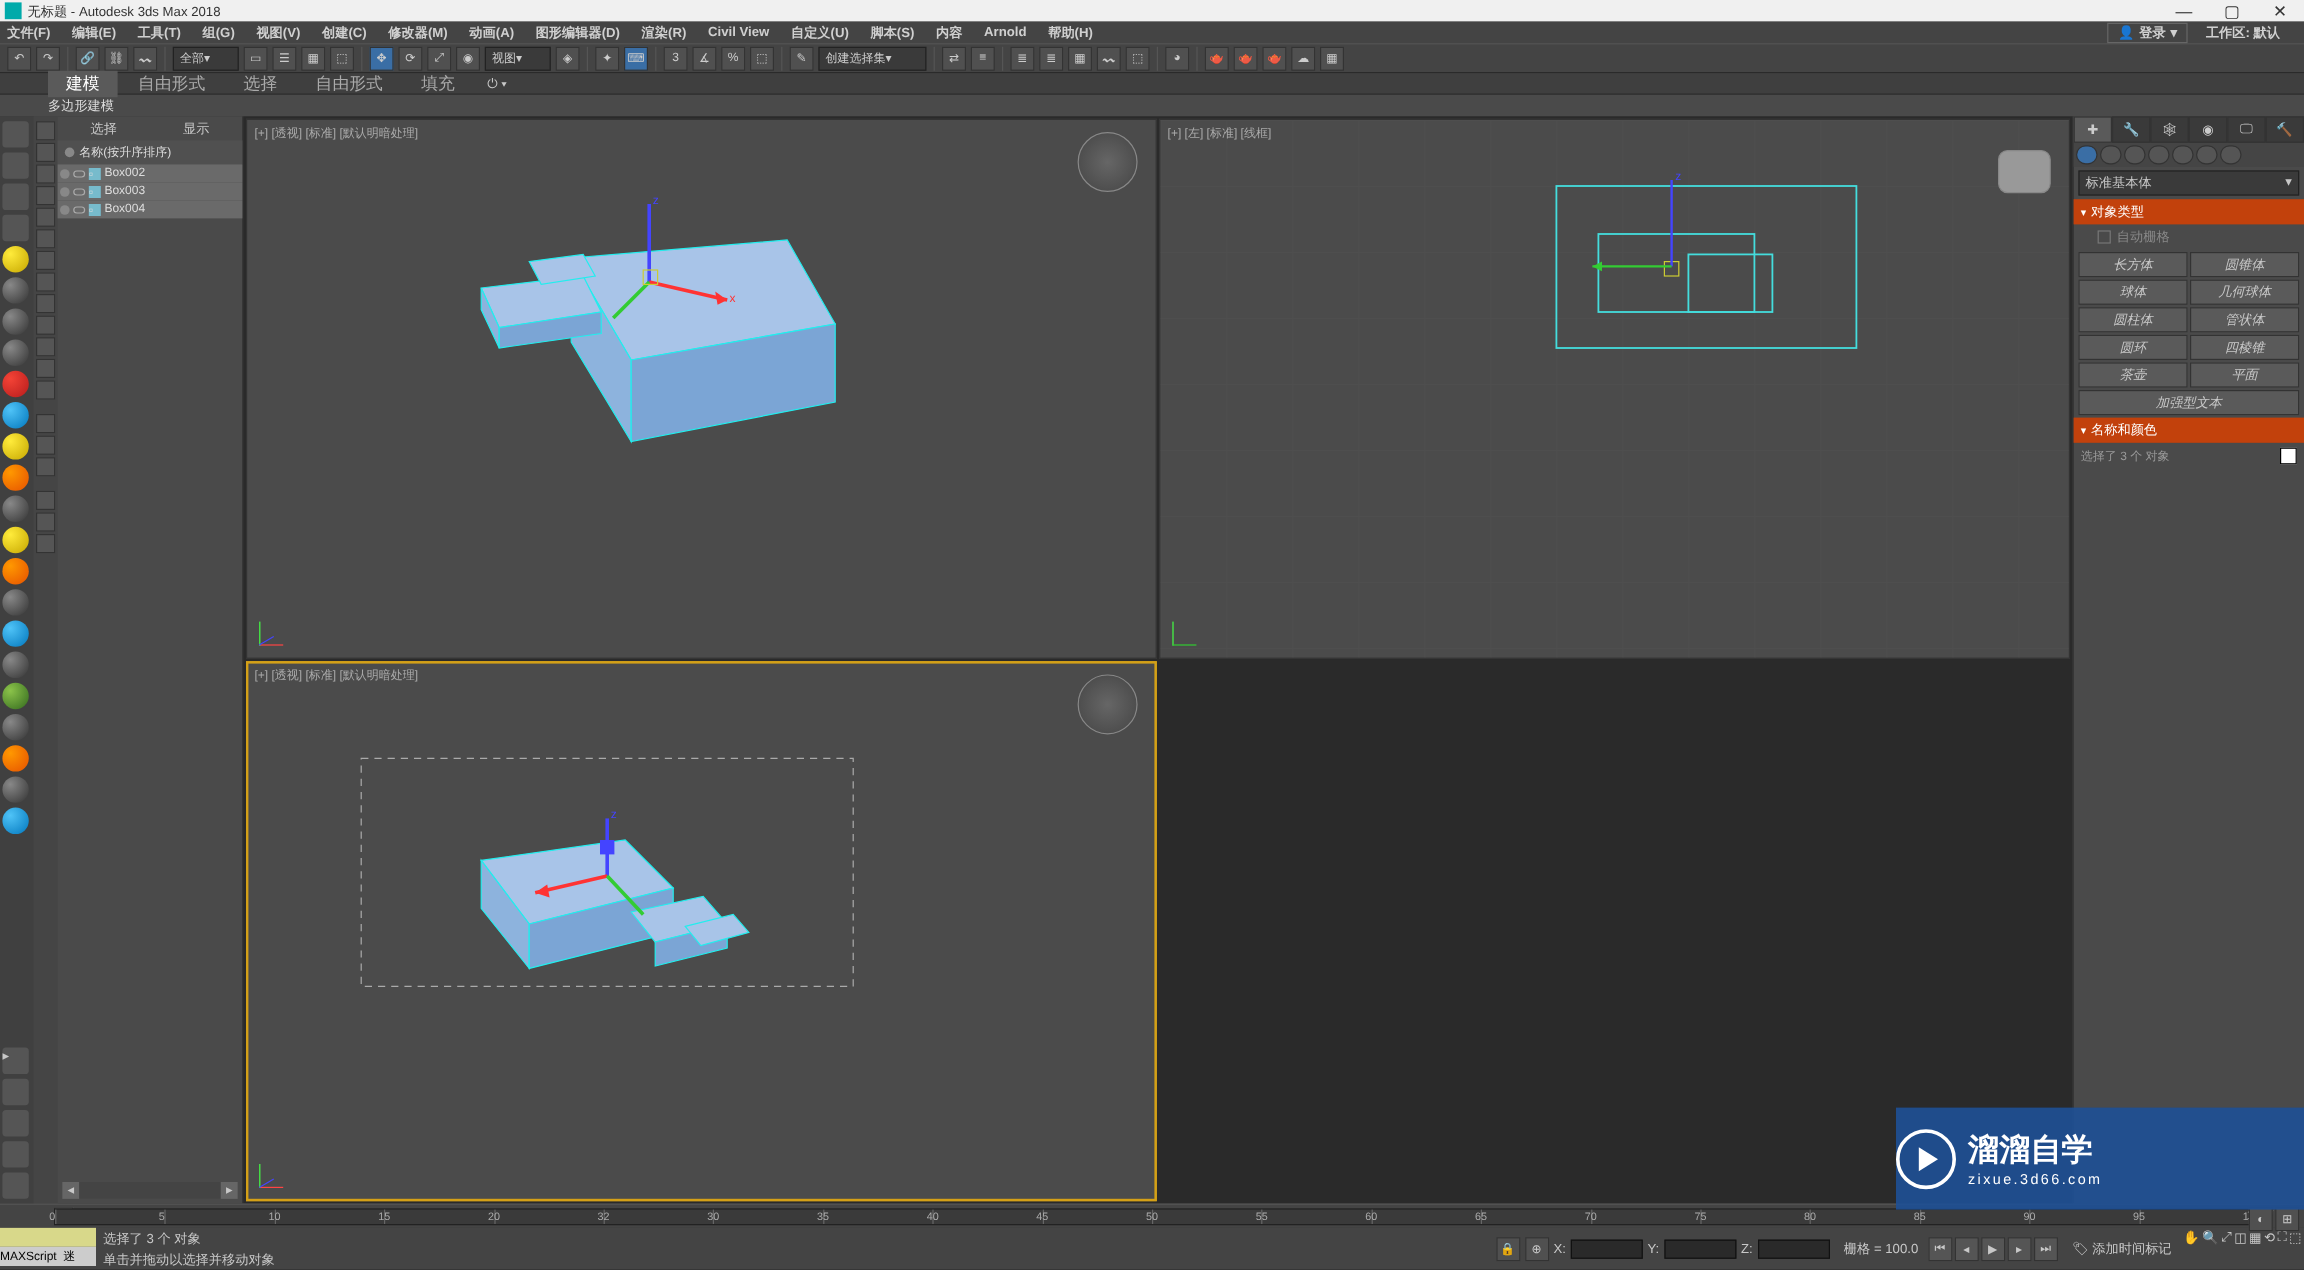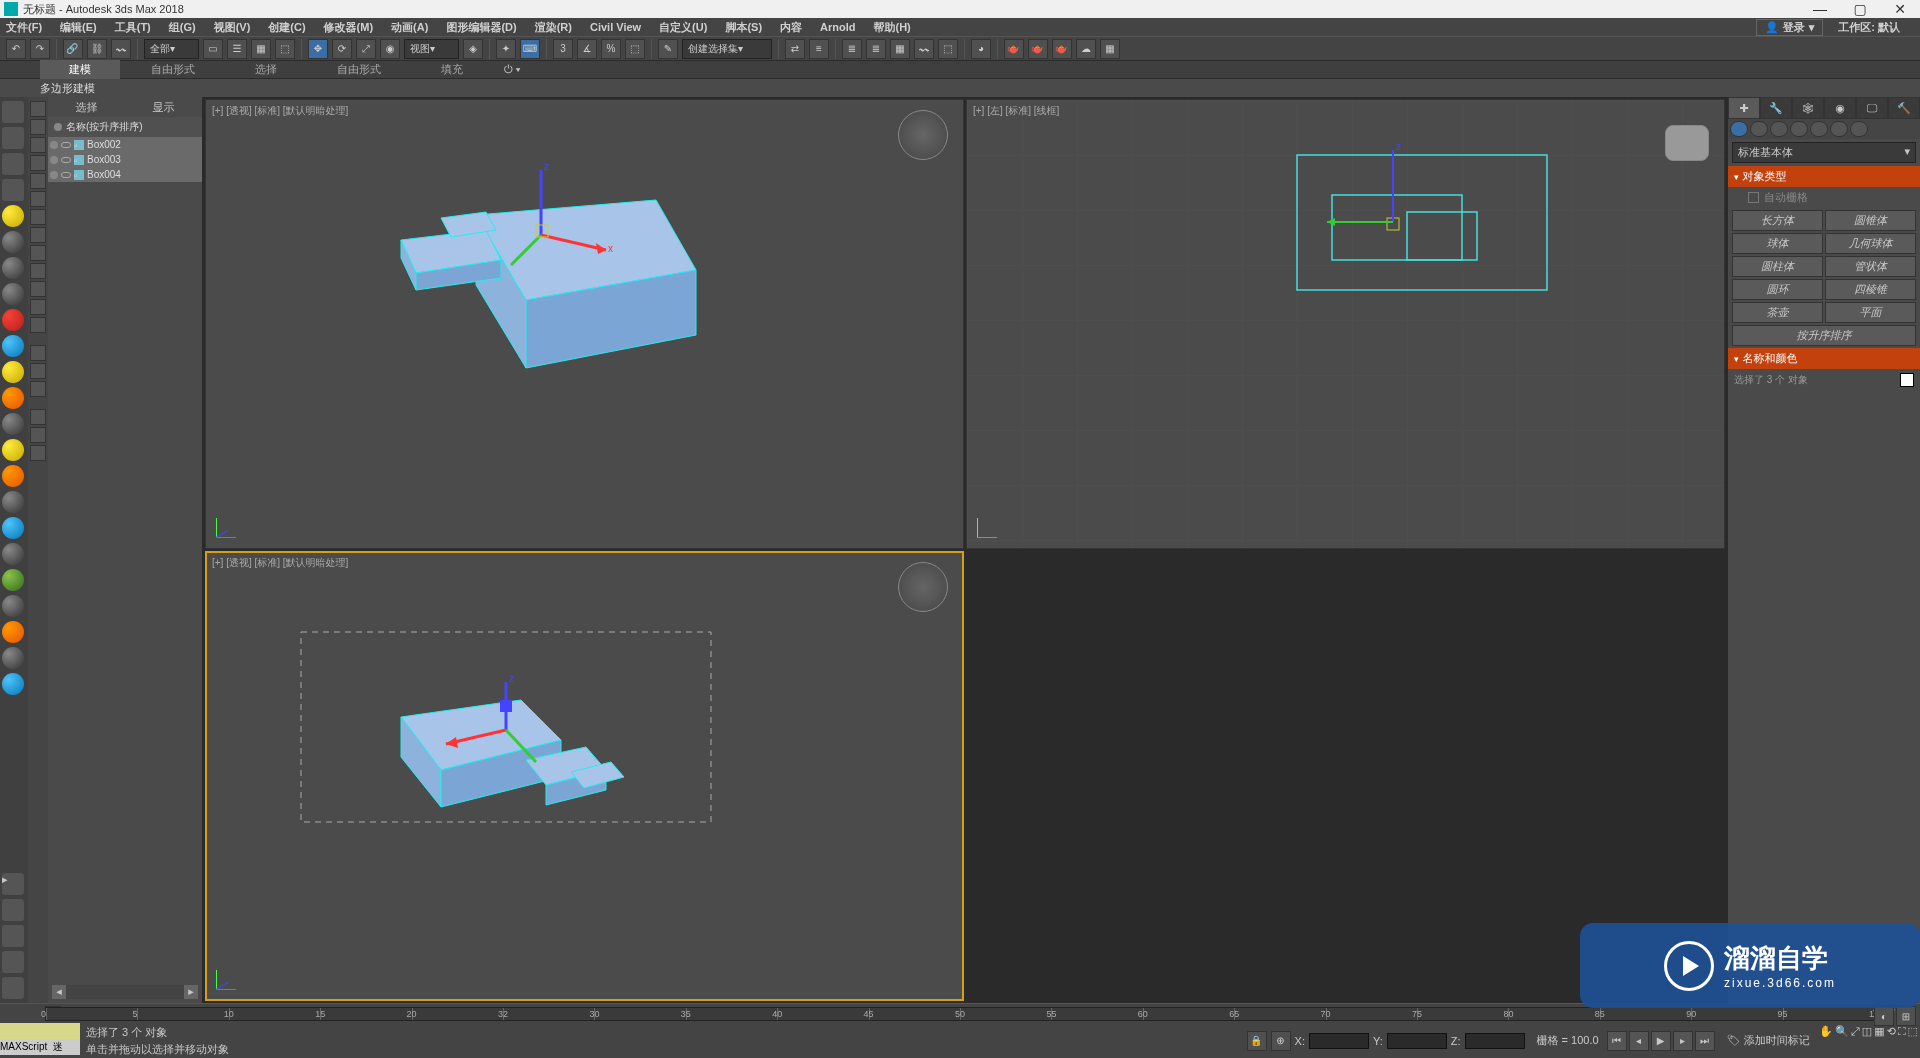"建模" .ribbon .tab { font-size: 11px -> 14px; padding: 2px 29px -> 2px 15px }
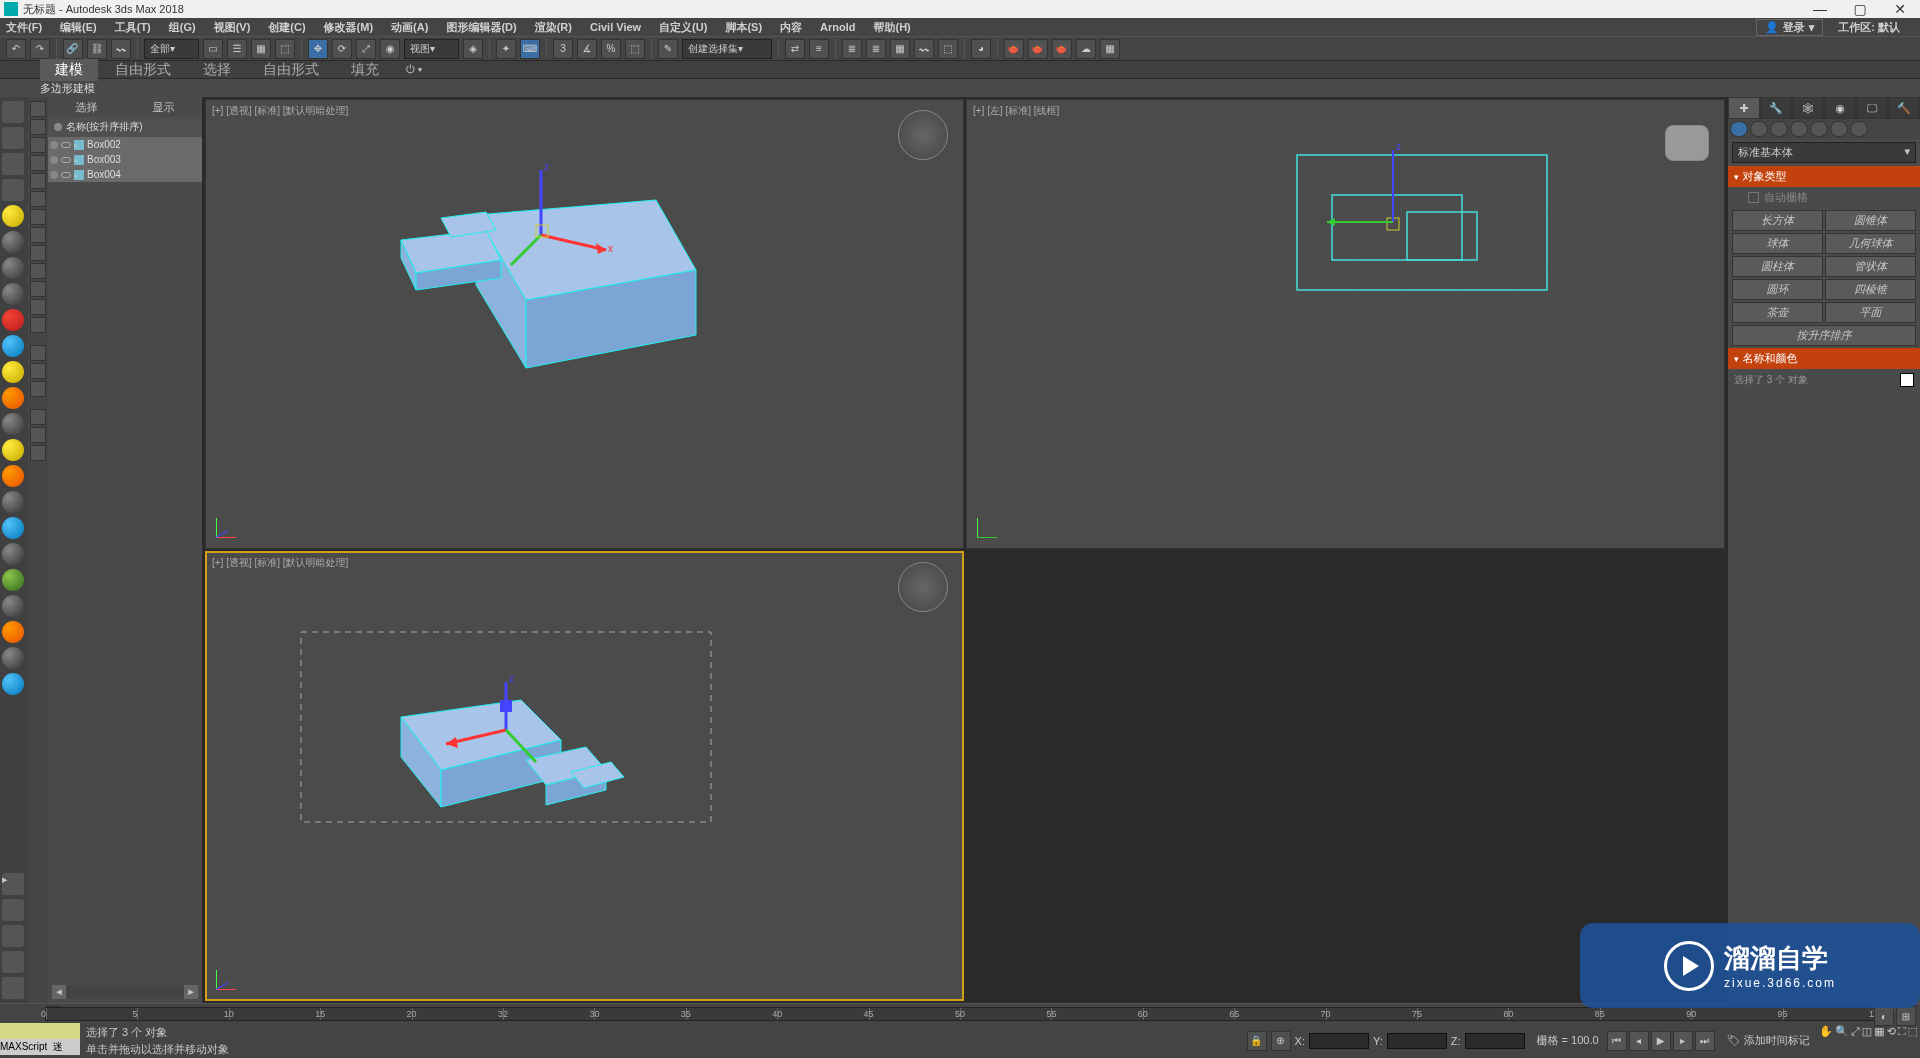"按升序排序" div.b { text: 按升序排序 -> 加强型文本 }
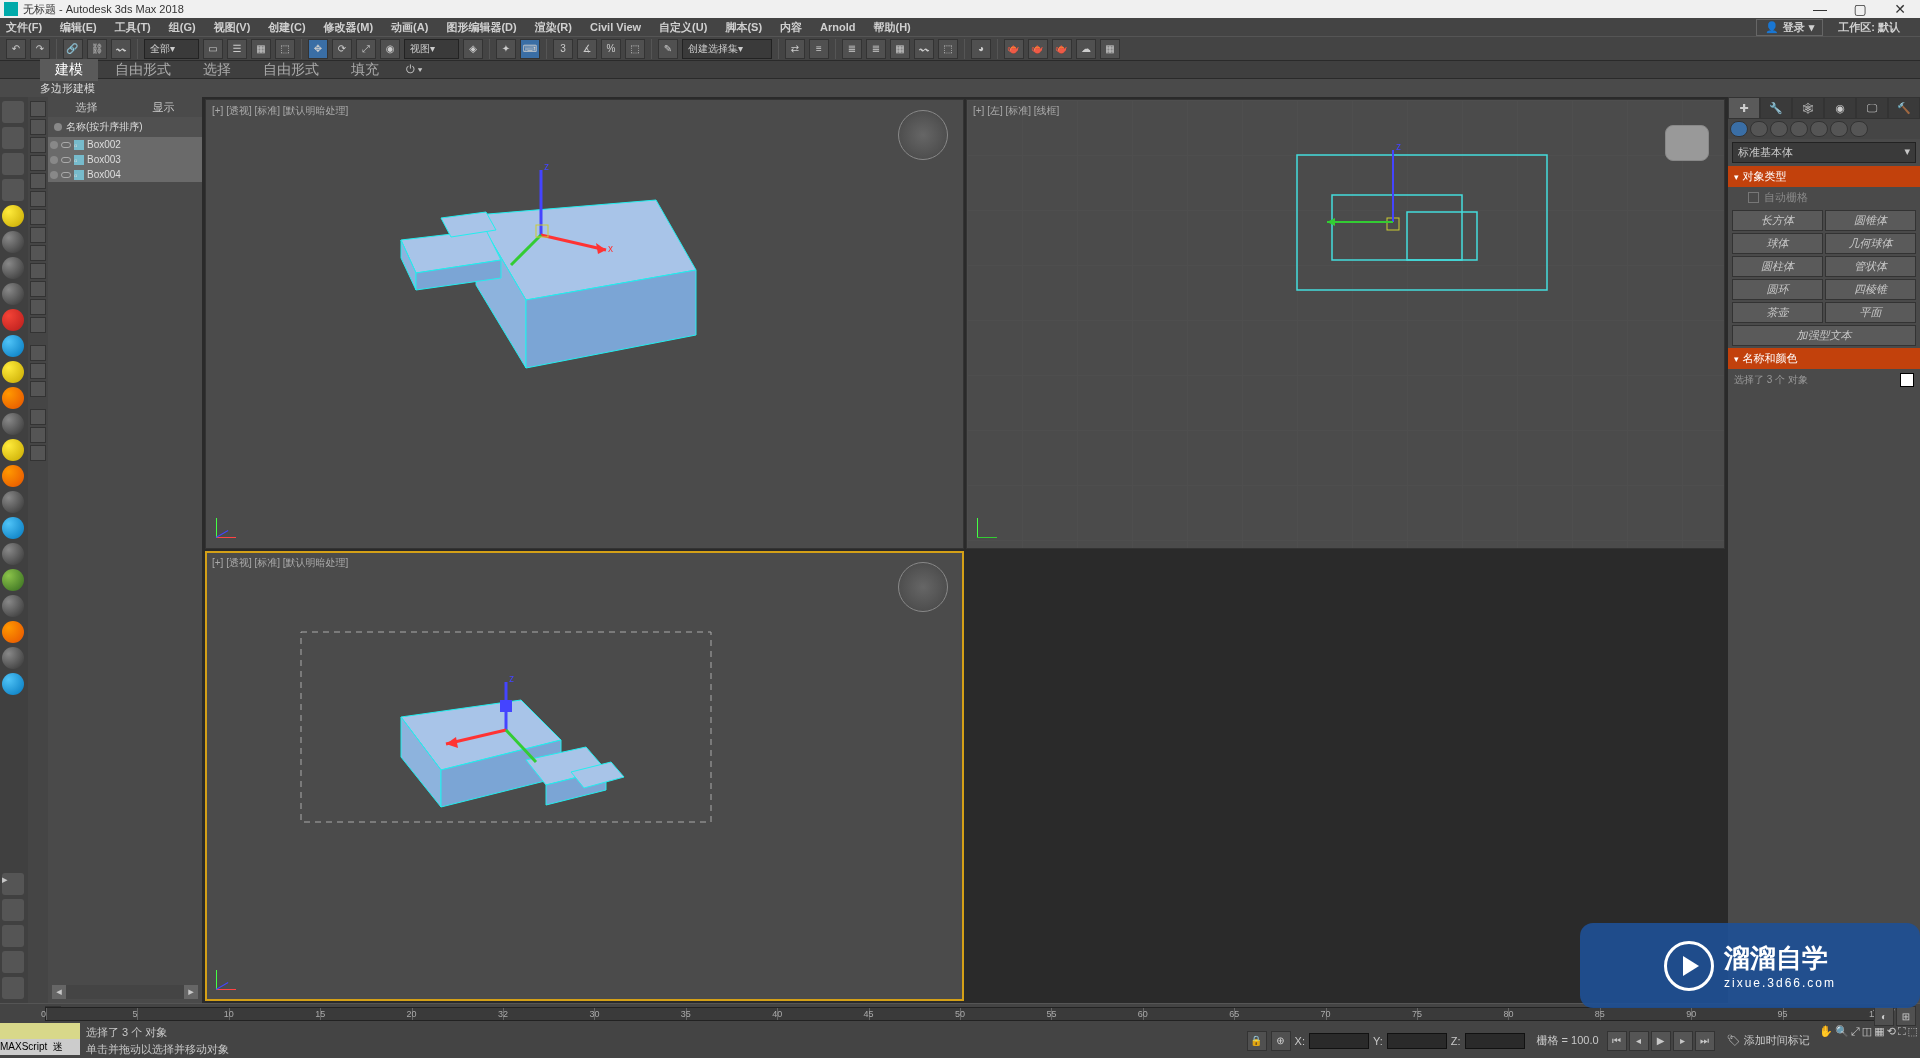"溜溜自学" .watermark { border-radius: 13px -> none; justify-content: center -> none }
